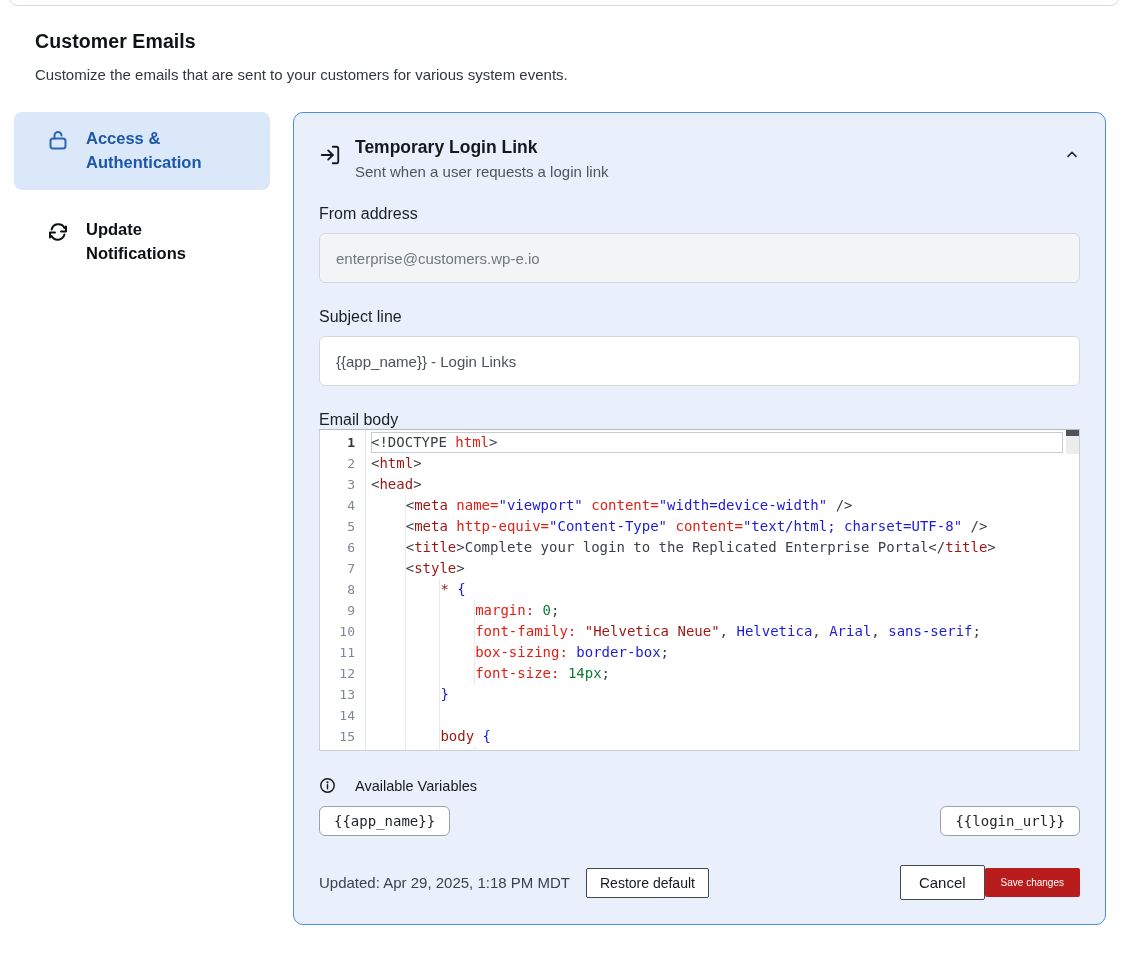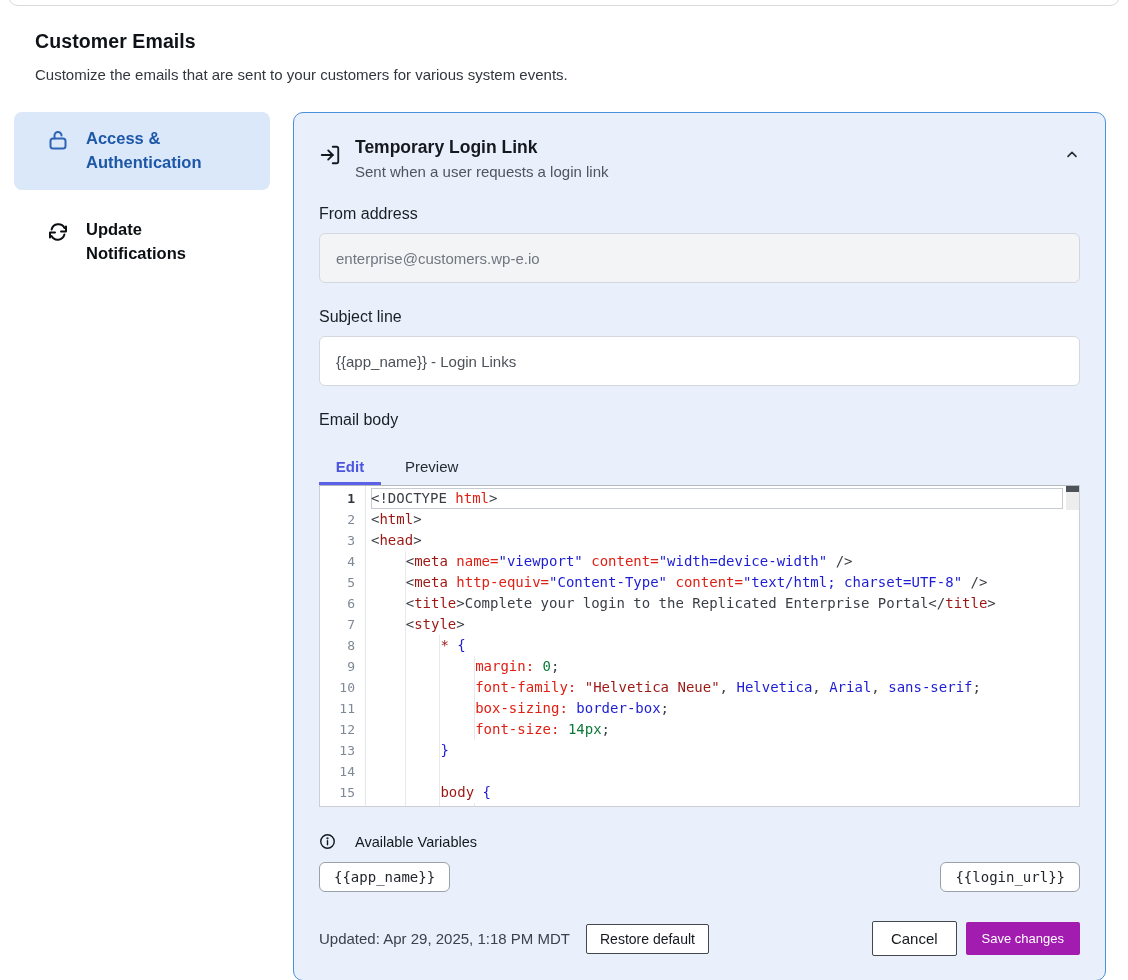"Edit" div.tabs { html: <div> <button>Edit</button> <button>Preview</button> </div> -> none }
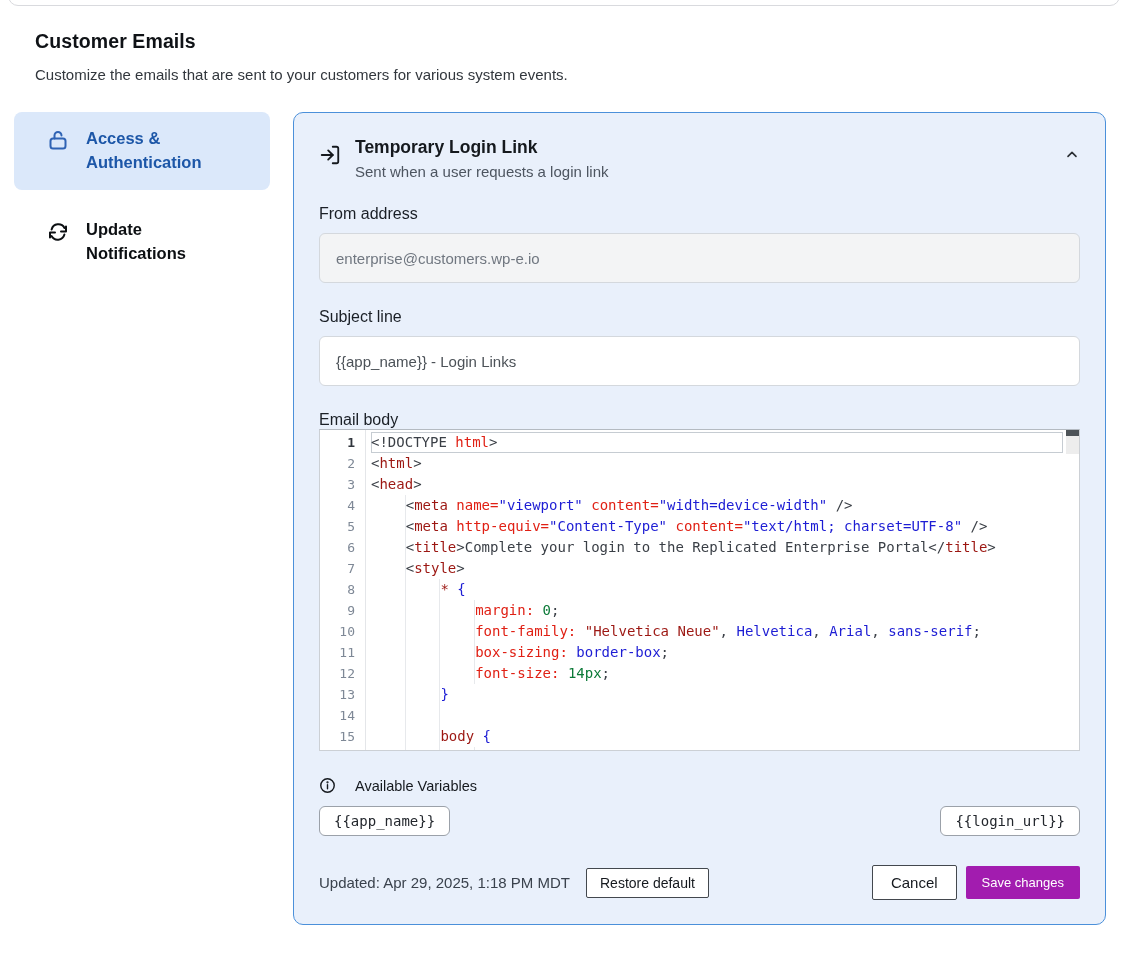"Save changes" .btn-save { background: #a21caf -> #b91c1c; font-size: 13px -> 10px; margin-left: 9px -> none }
